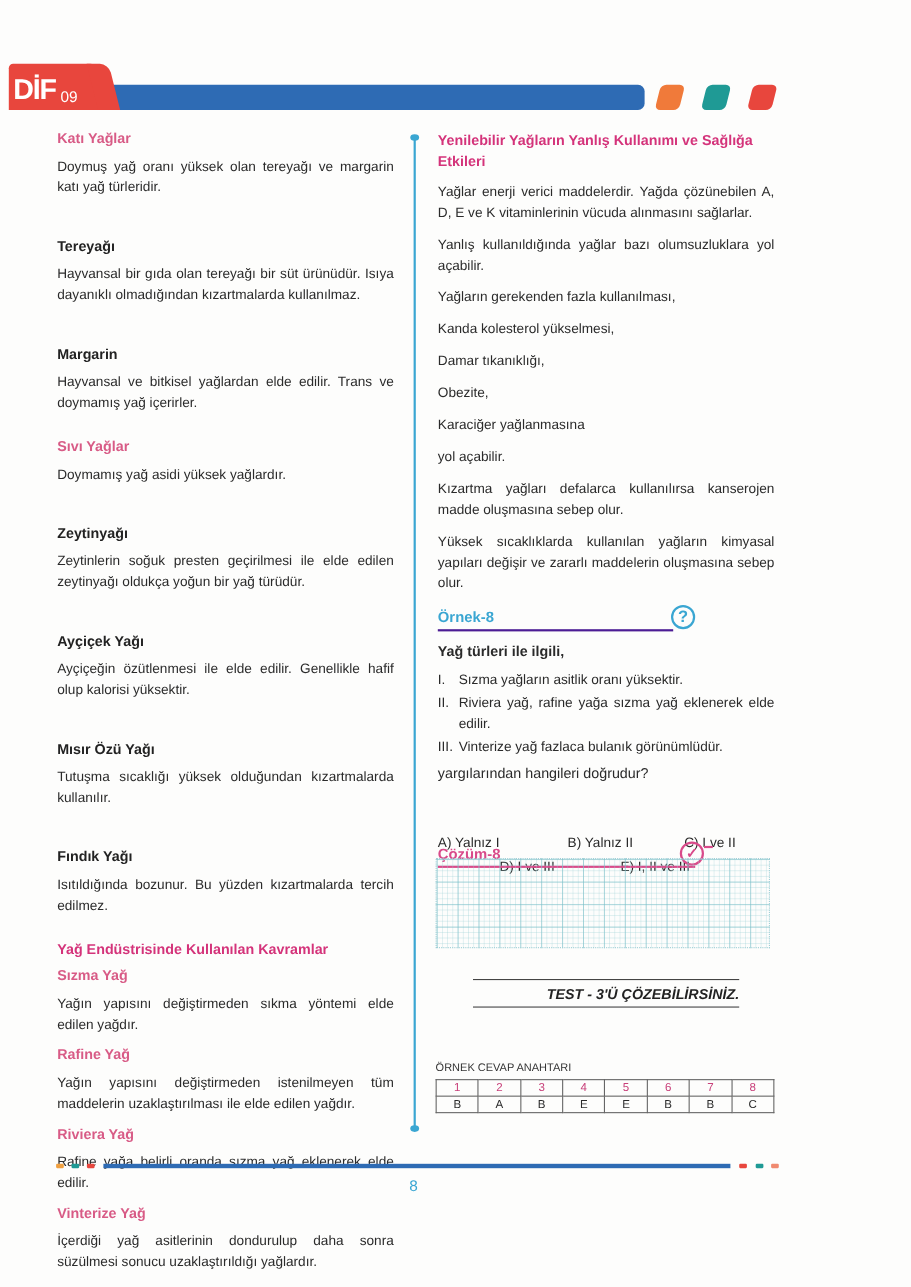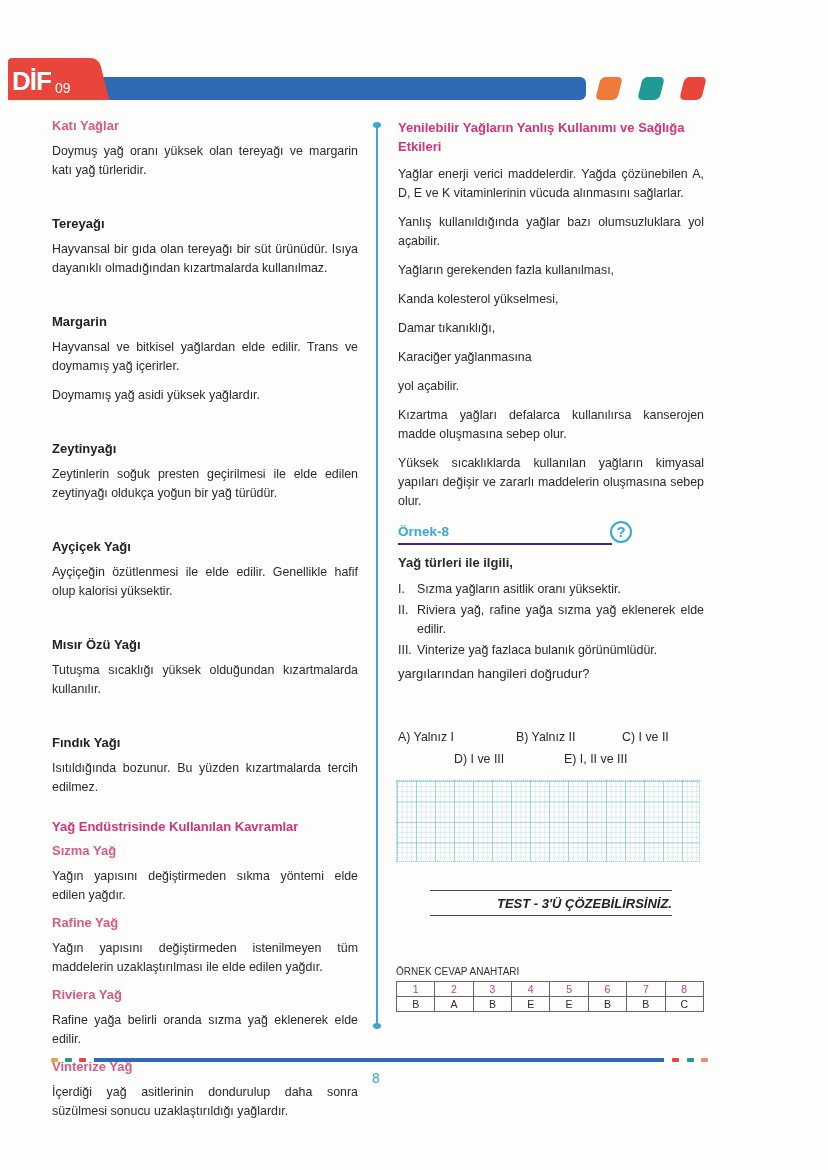"Obezite," div.p { html: none -> <div>Obezite,</div> }
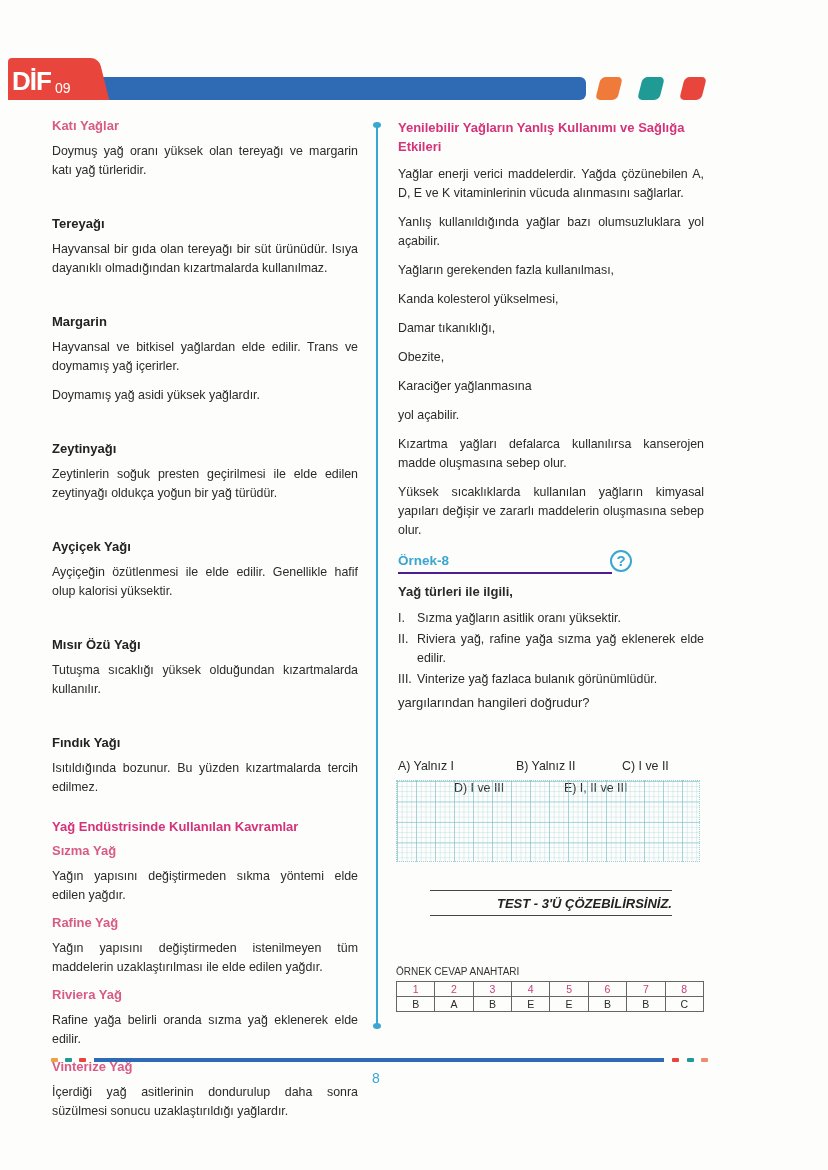"Sıvı Yağlar" div.sub-pink { html: none -> <div>Sıvı Yağlar</div> }
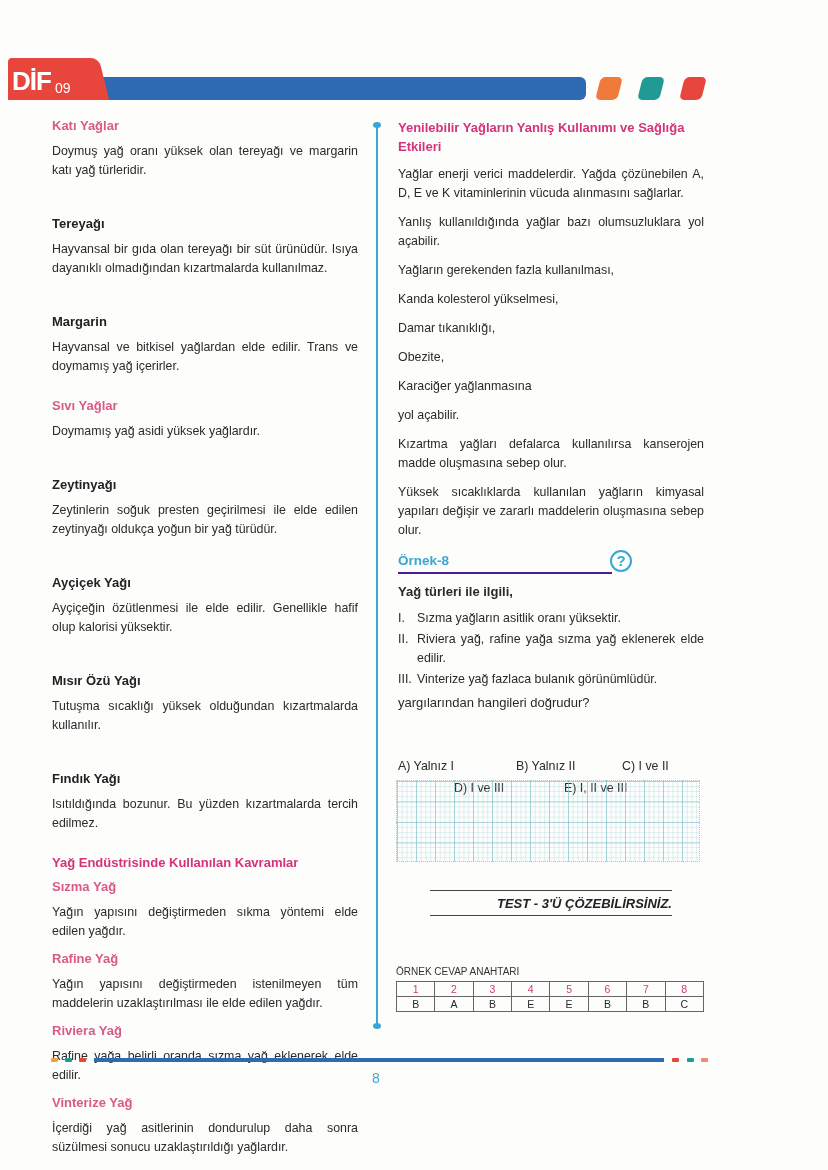"Çözüm-8" div.sol-head { html: none -> <div> <span>Çözüm-8</span> <span>✓</span> </div> }
